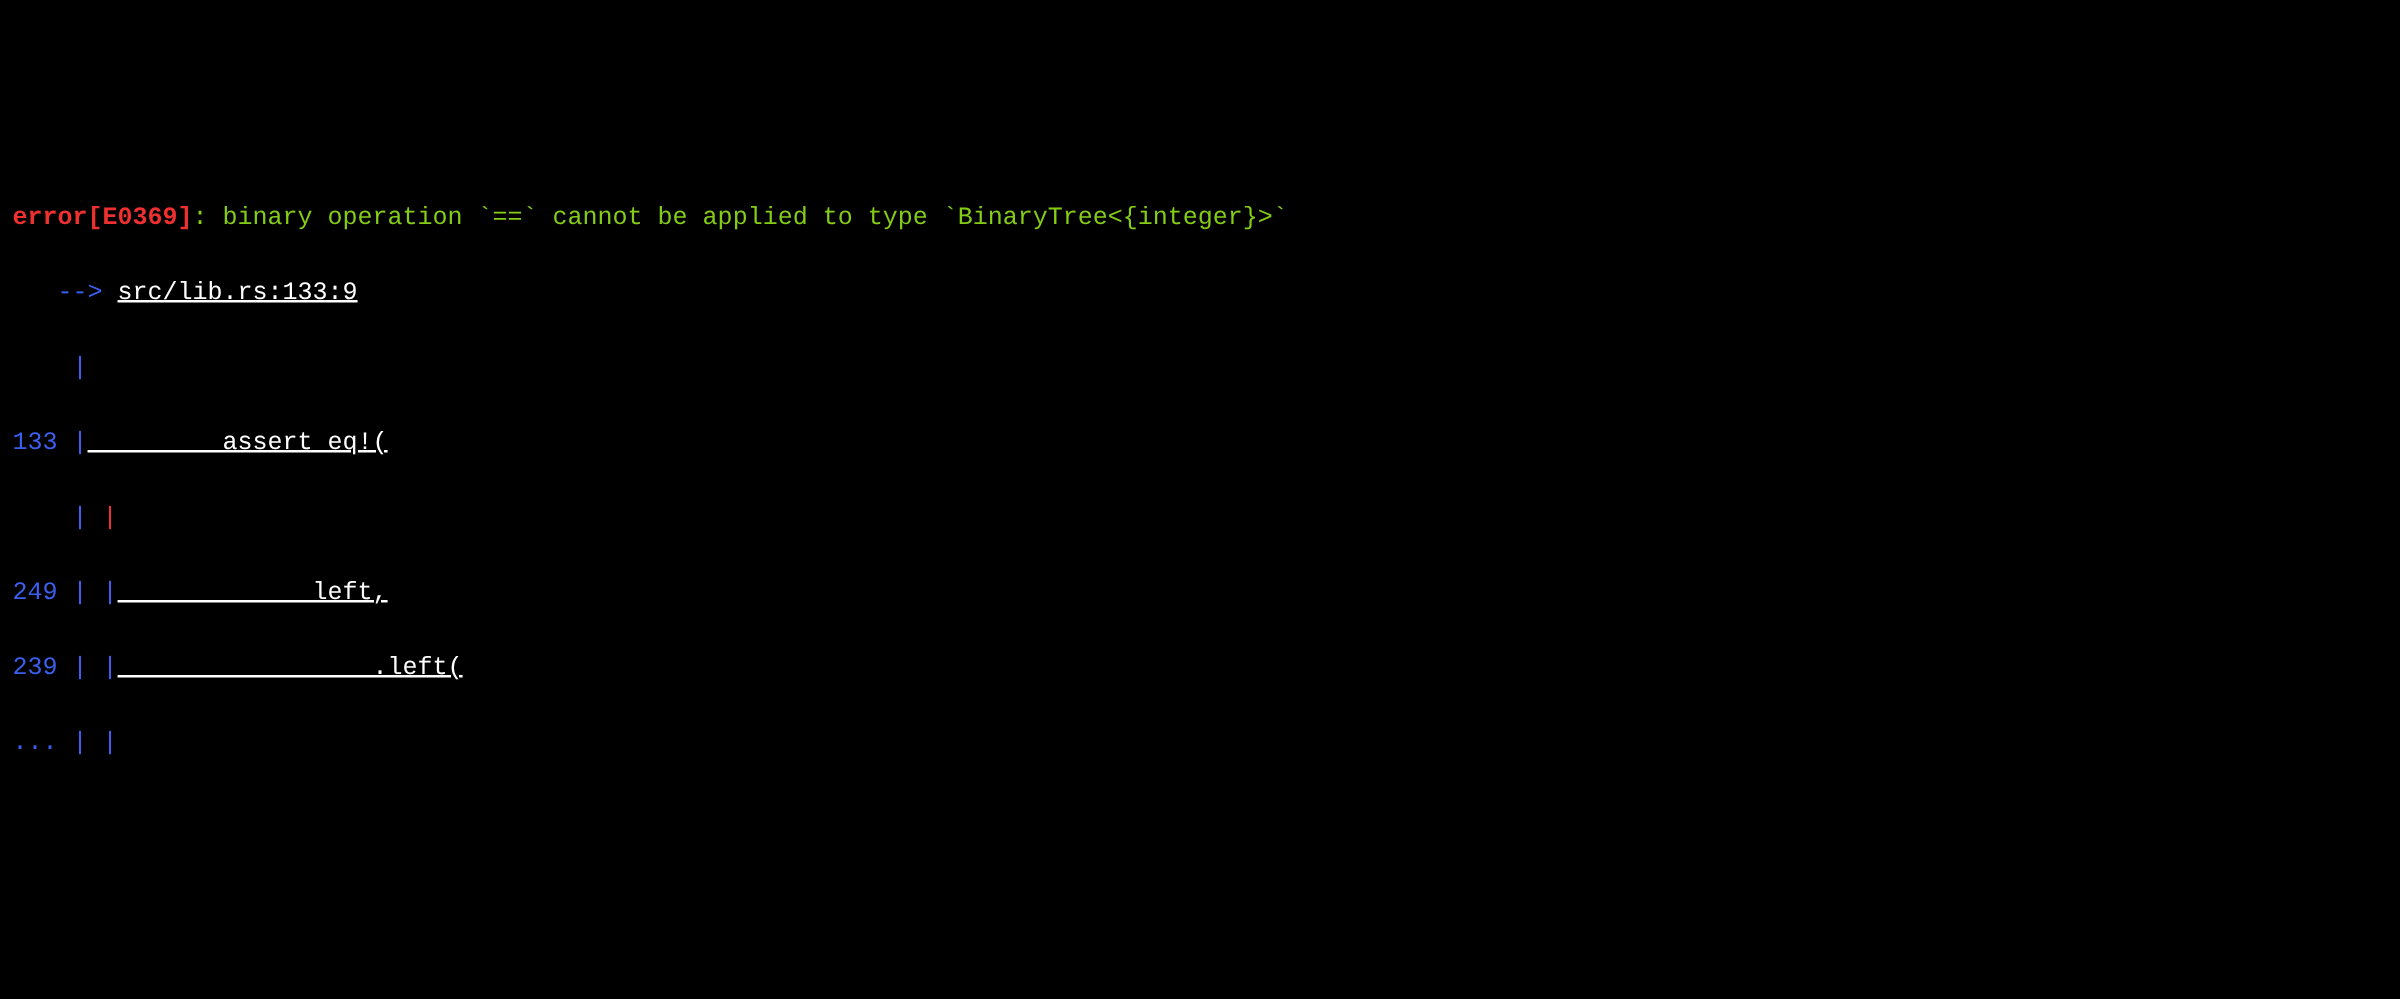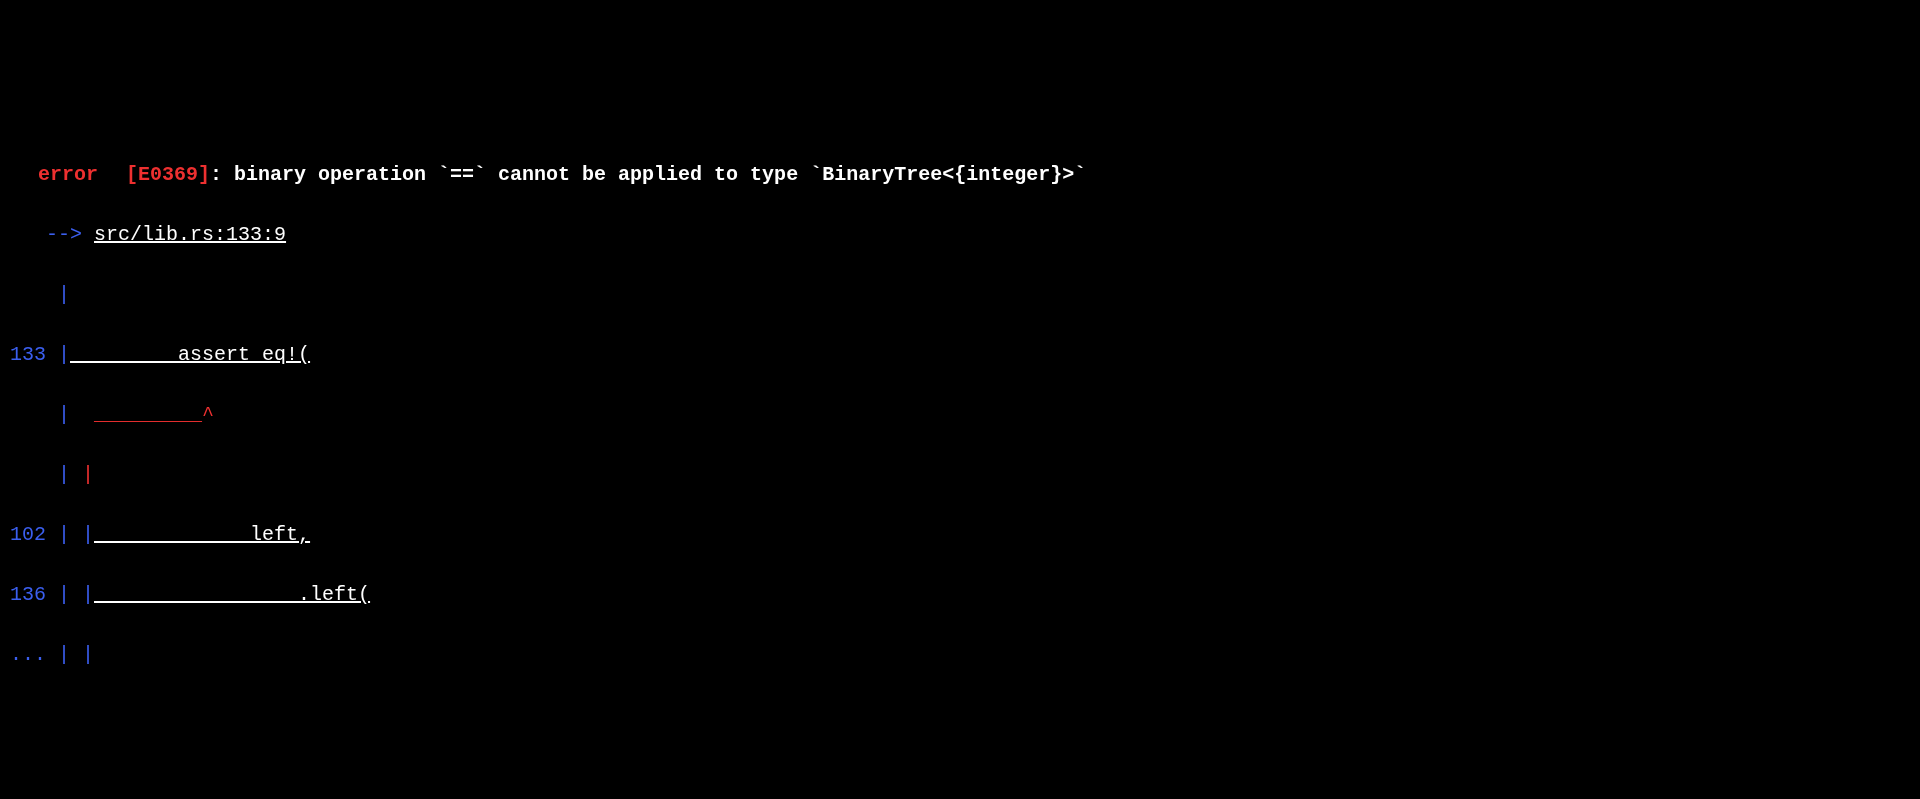"error" .red-bold { margin-left: 28px -> none }
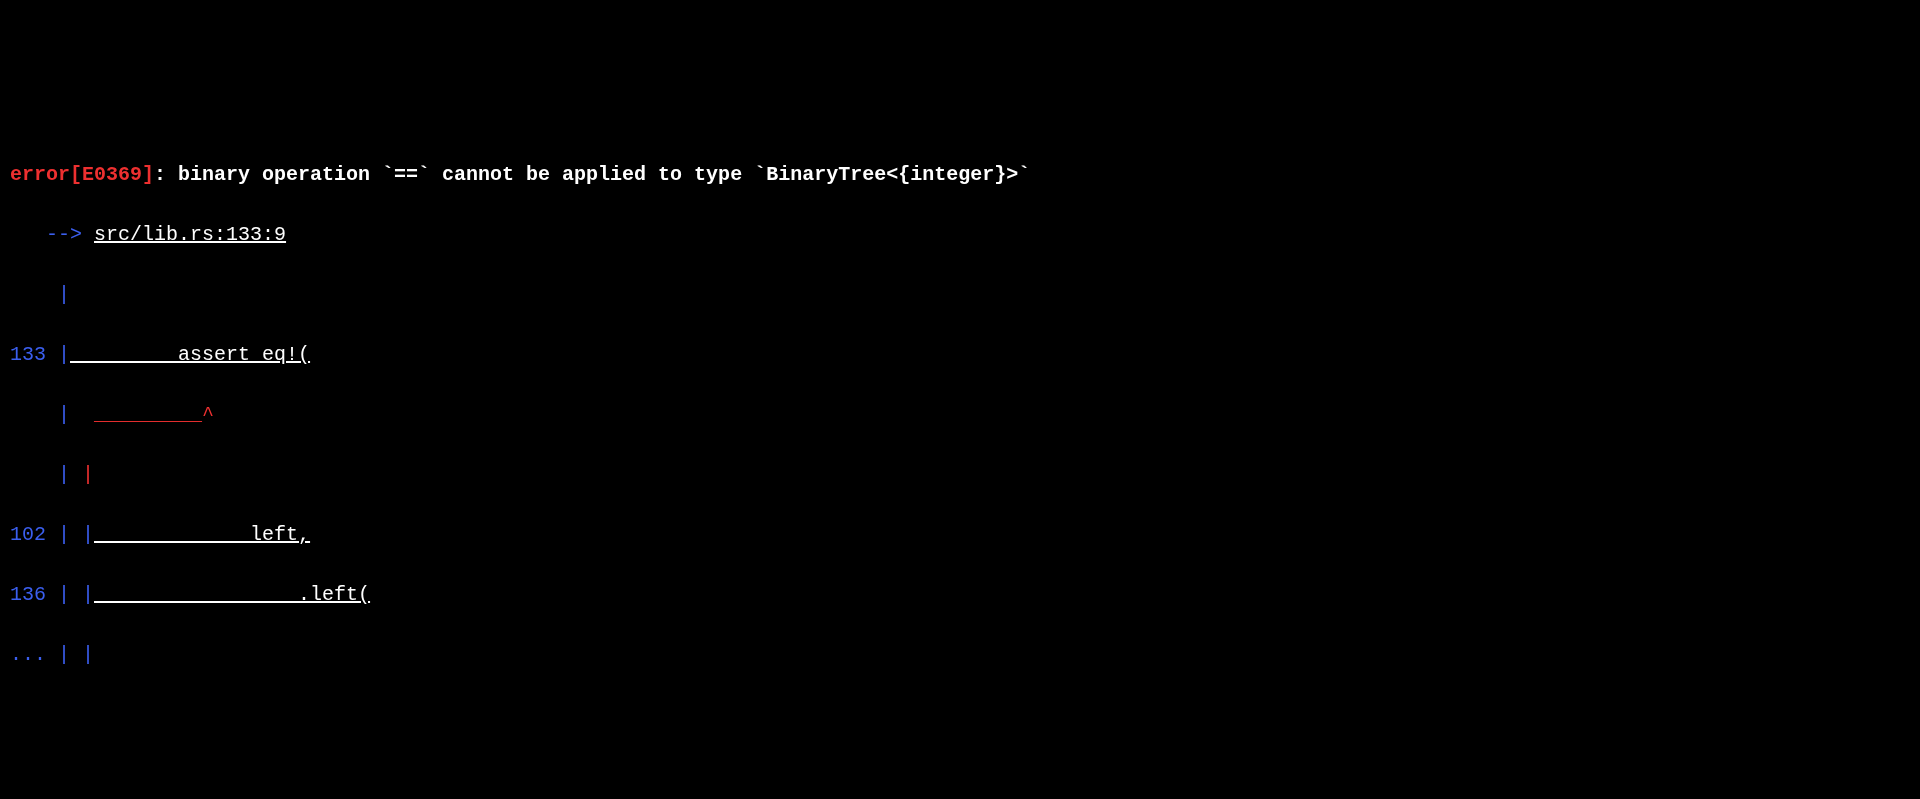": binary operation `==` cannot" .white-bold { color: #ffffff -> #84cc16; font-weight: bold -> normal }
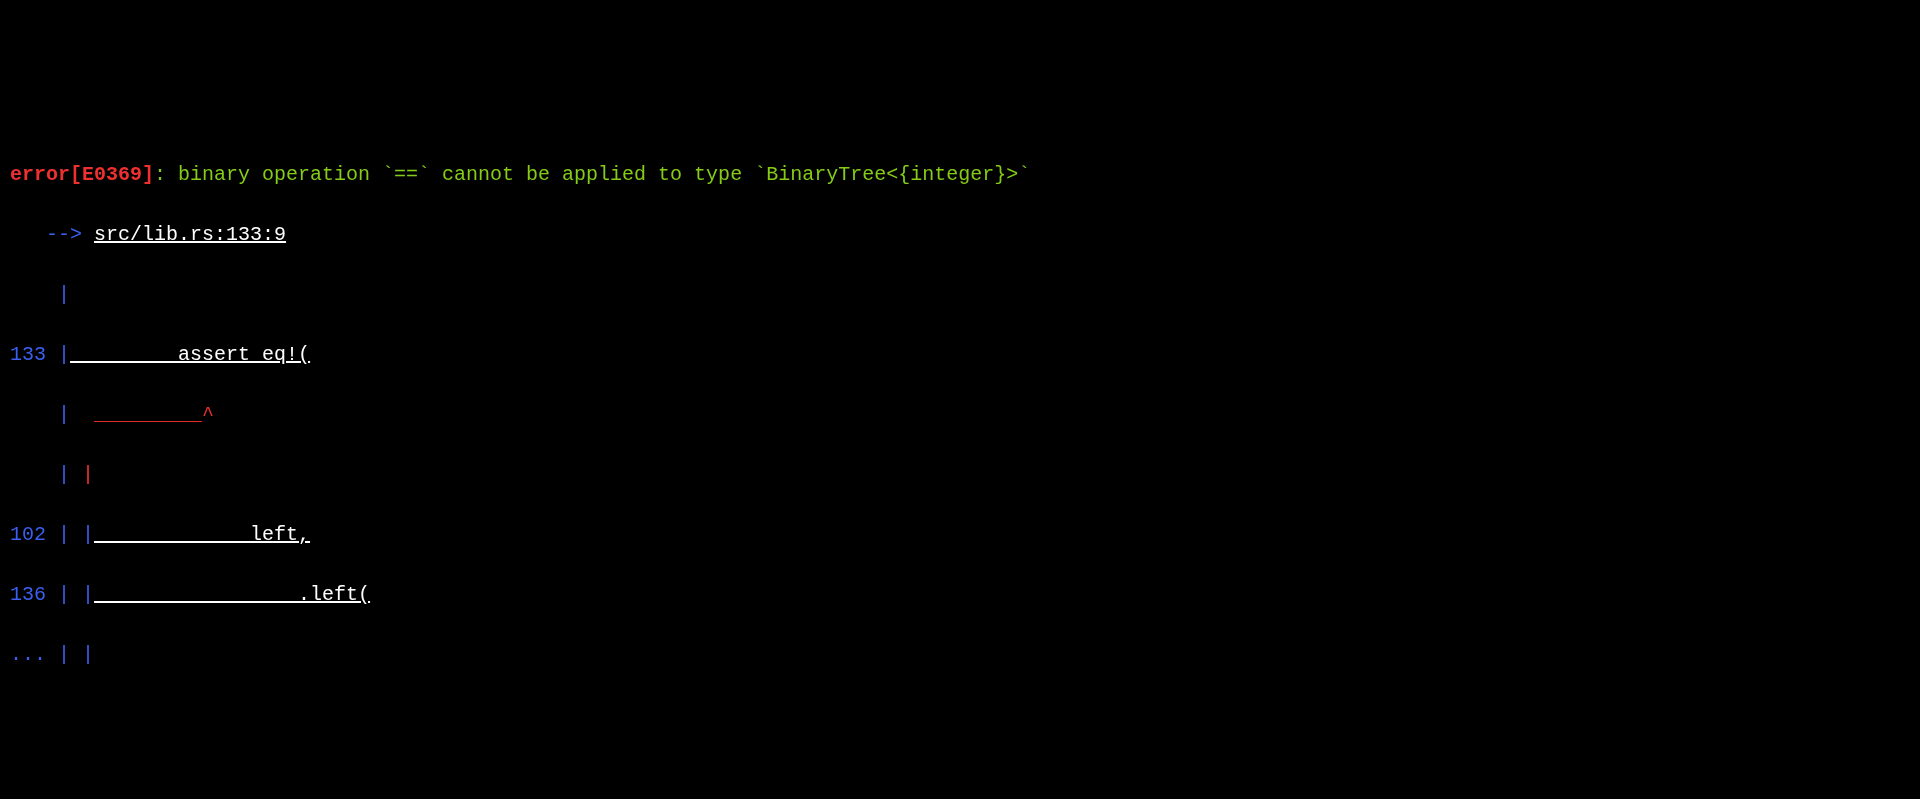"| _________^" span.line { html: <span><span> |</span><span> _________^</span></span> -> none }
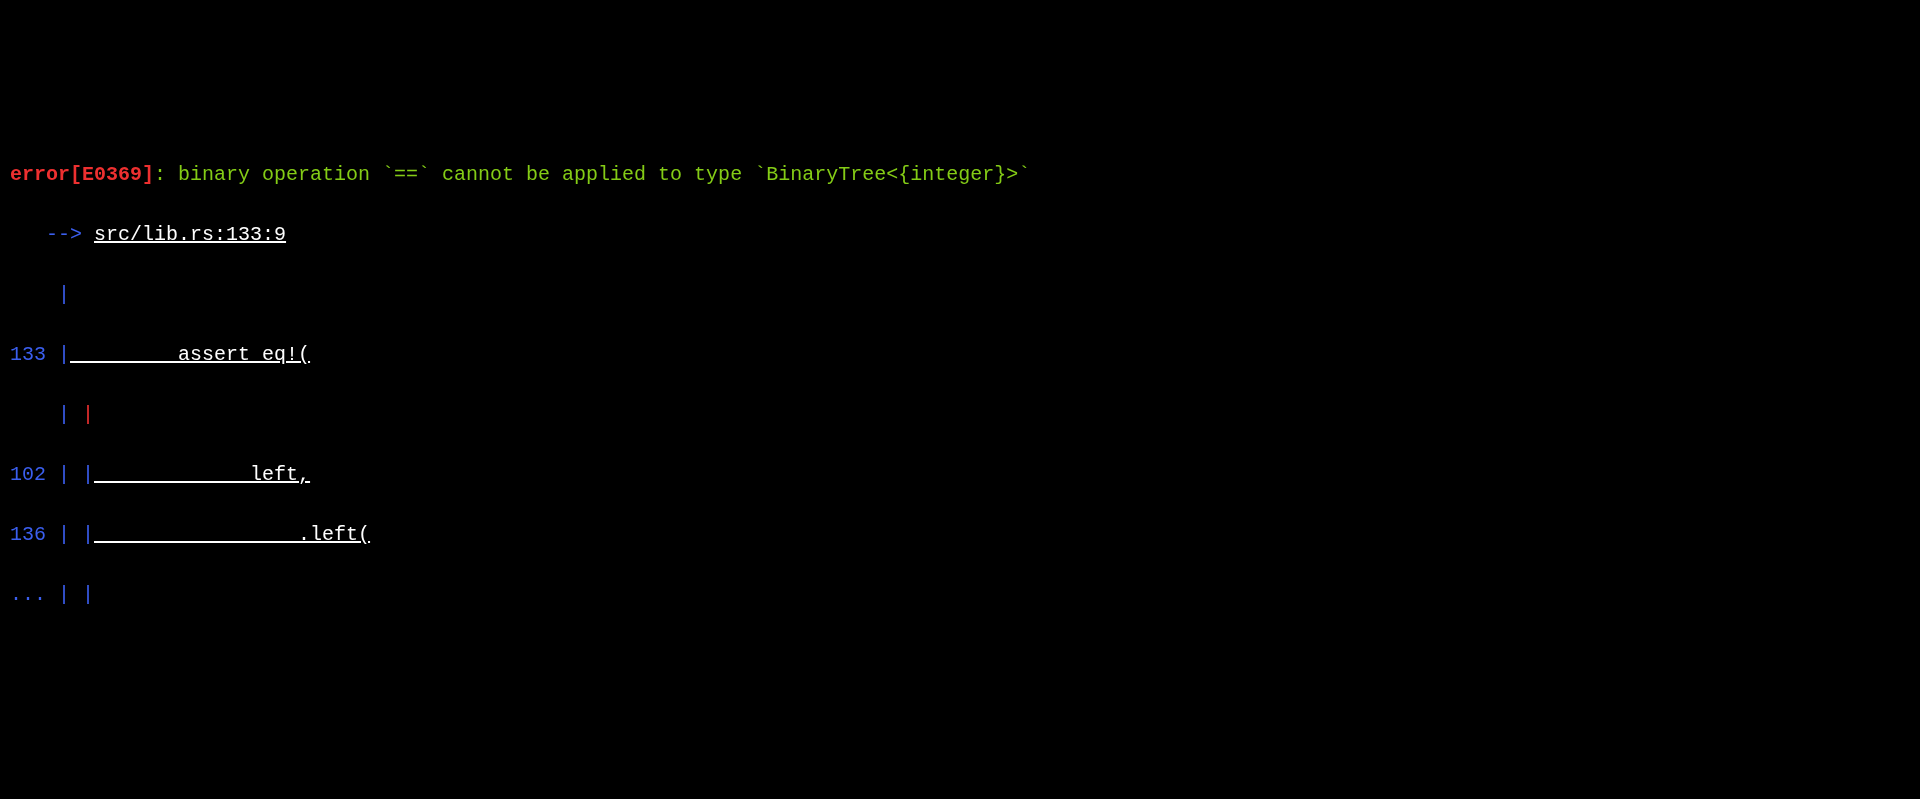"102 | |" span.blue { text: 102 -> 249 }
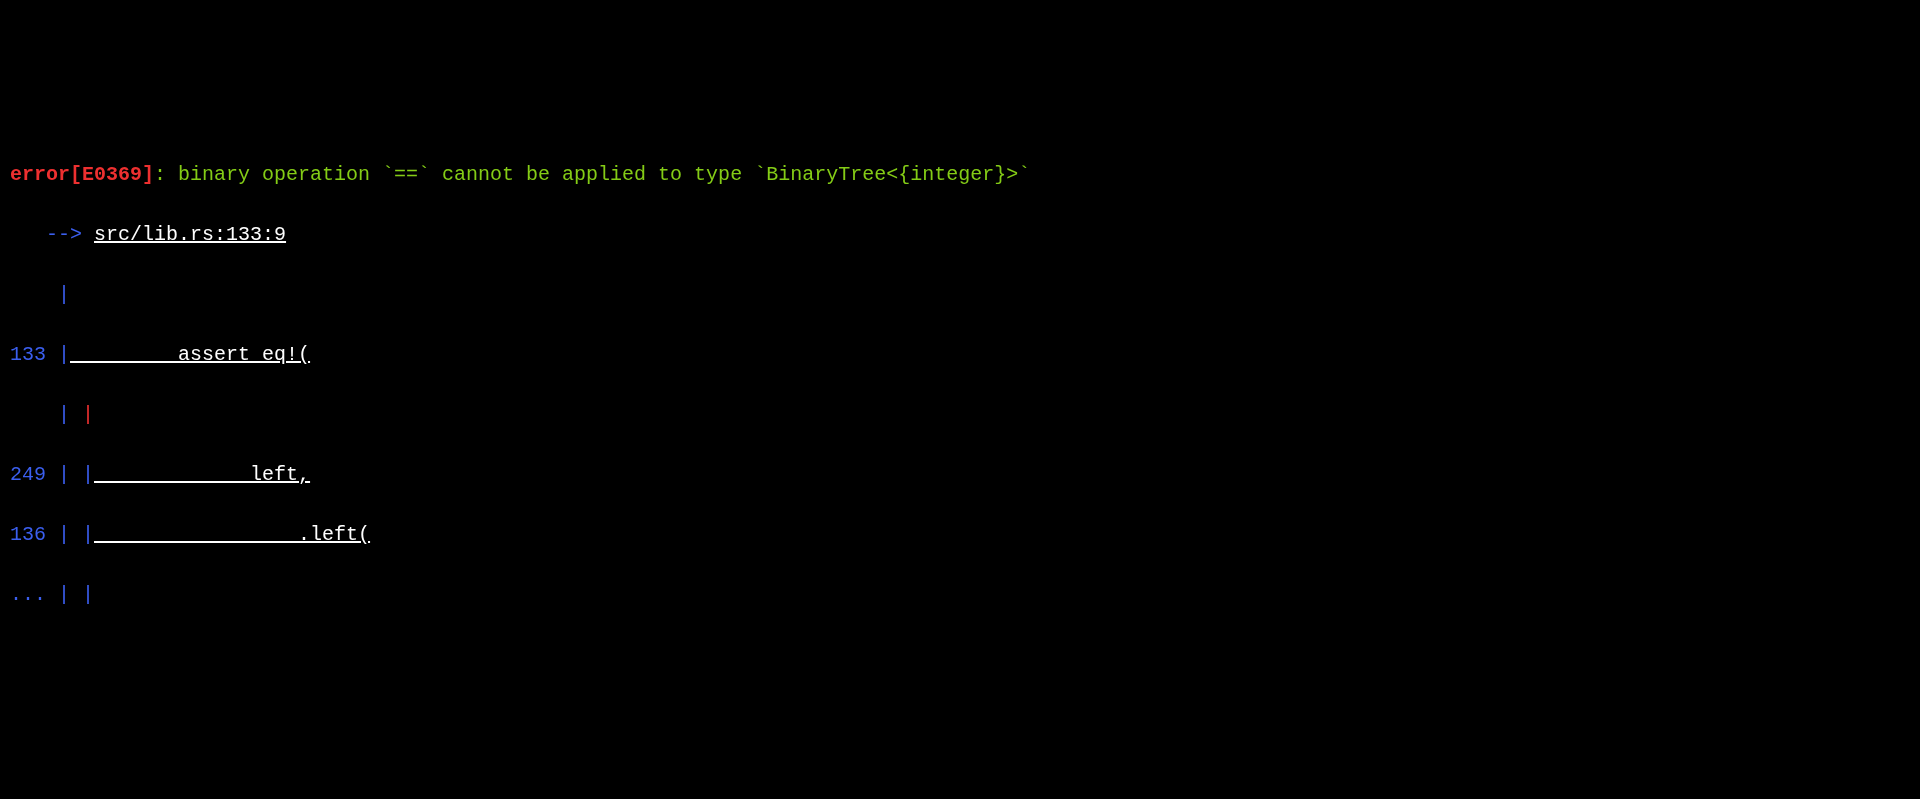"136 | |" span.blue { text: 136 -> 239 }
